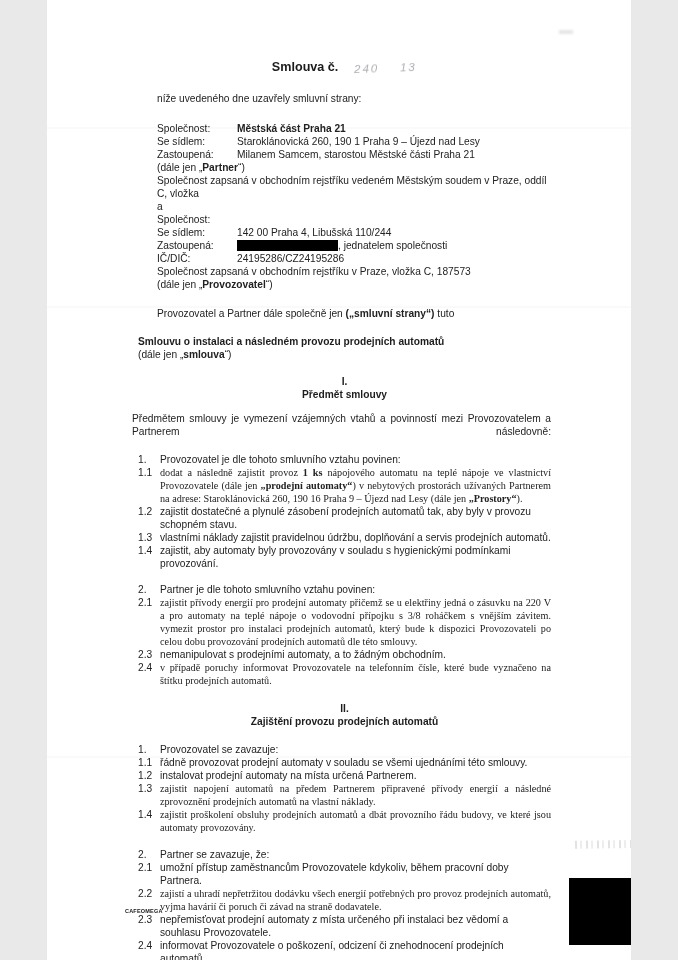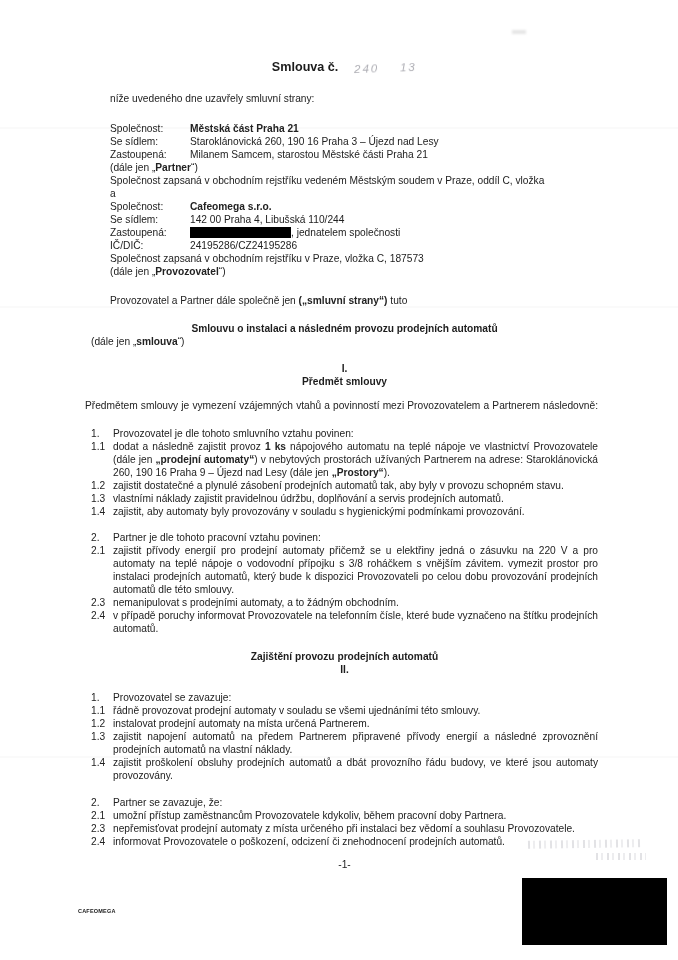"Smlouva č." .page { width: 678px -> 584px }
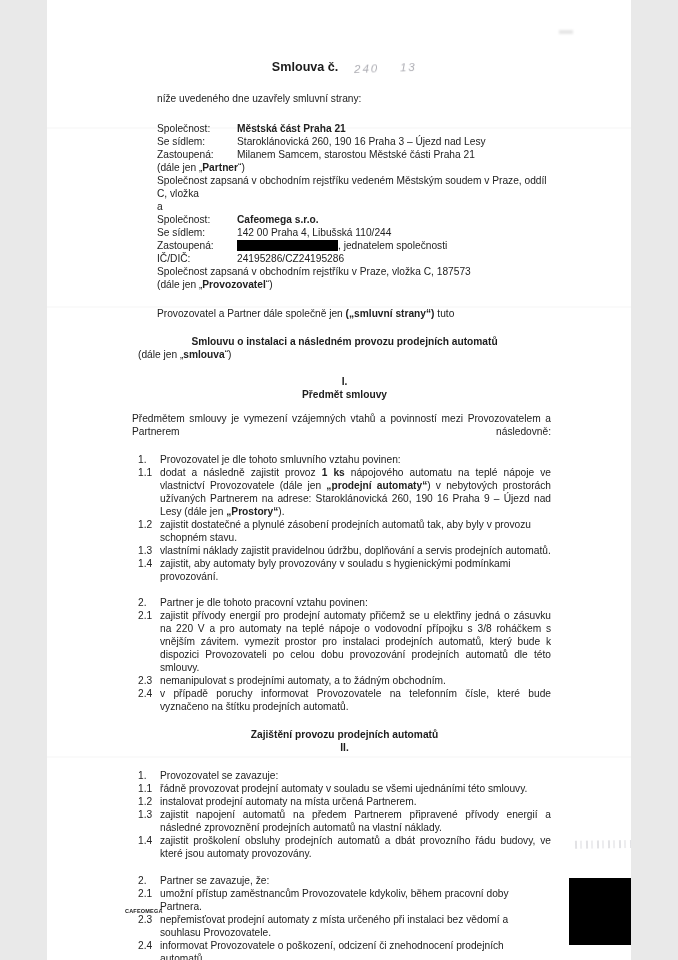"Staroklánovická 260, 190 16 Praha" span.party-value { text: 16 Praha 3 -> 1 Praha 9 }
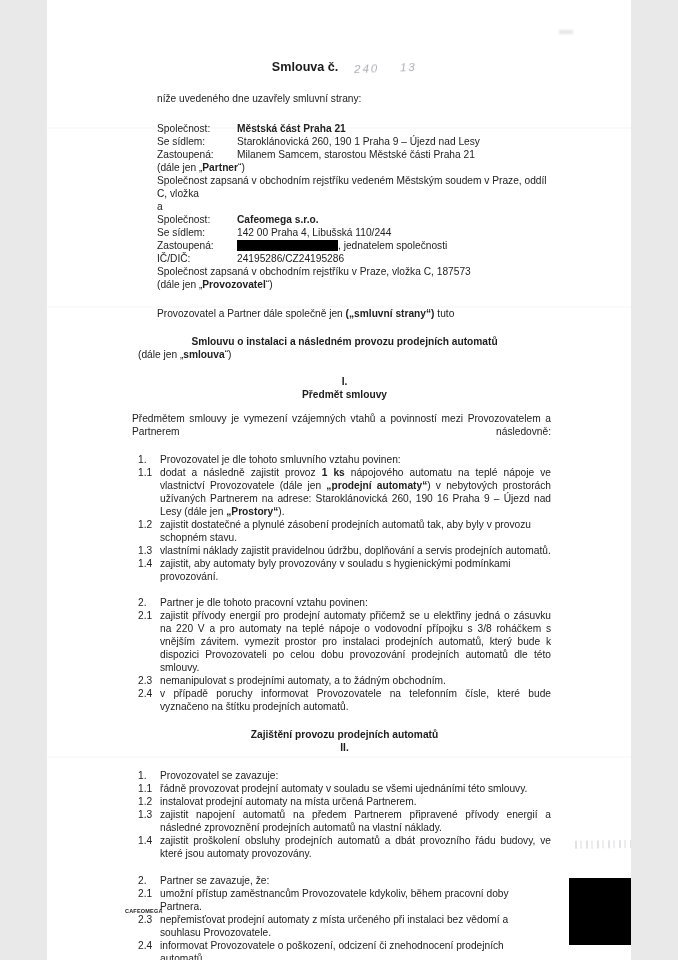"Cafeomega s.r.o." span.party-value { html: <span>Cafeomega s.r.o.</span> -> none }
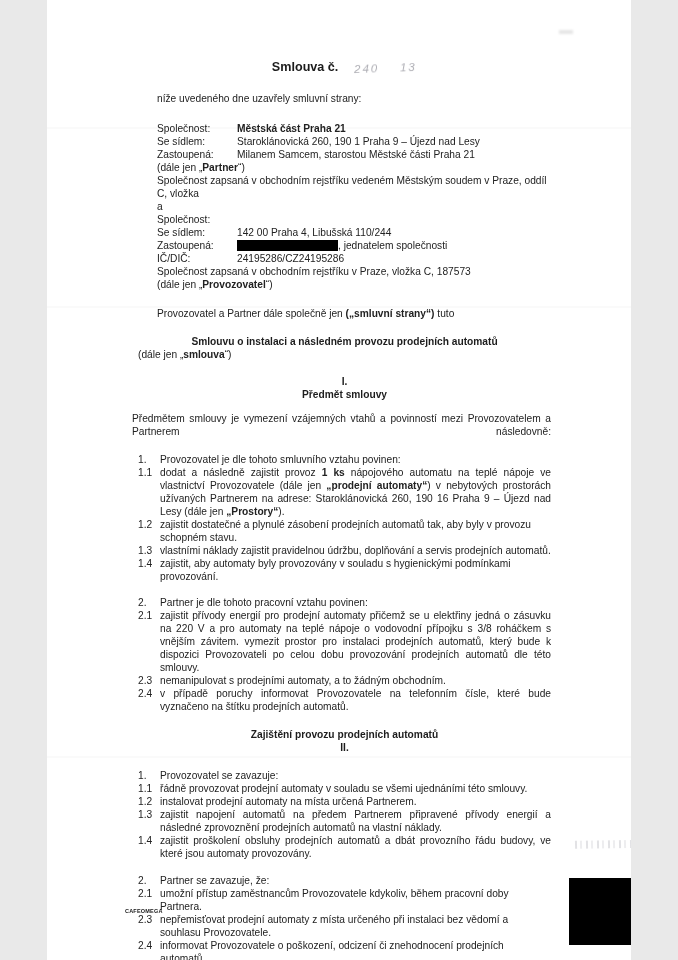"Smlouvu o instalaci a následném" .ct-line1 { text-align: center -> left }
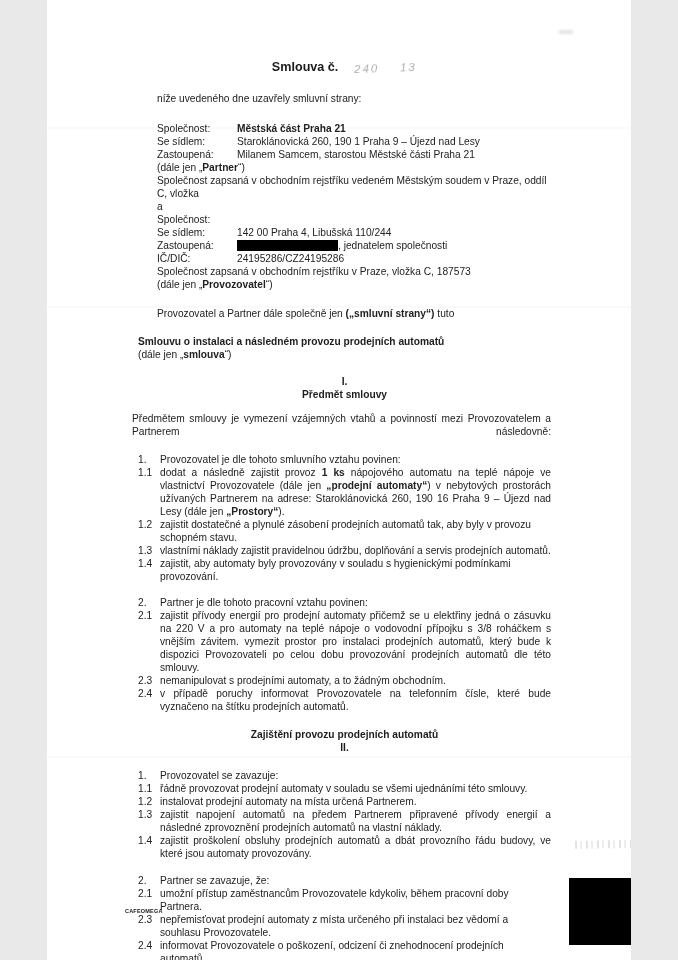"dodat a následně zajistit provoz" .just { font-family: none -> Liberation Serif, serif }
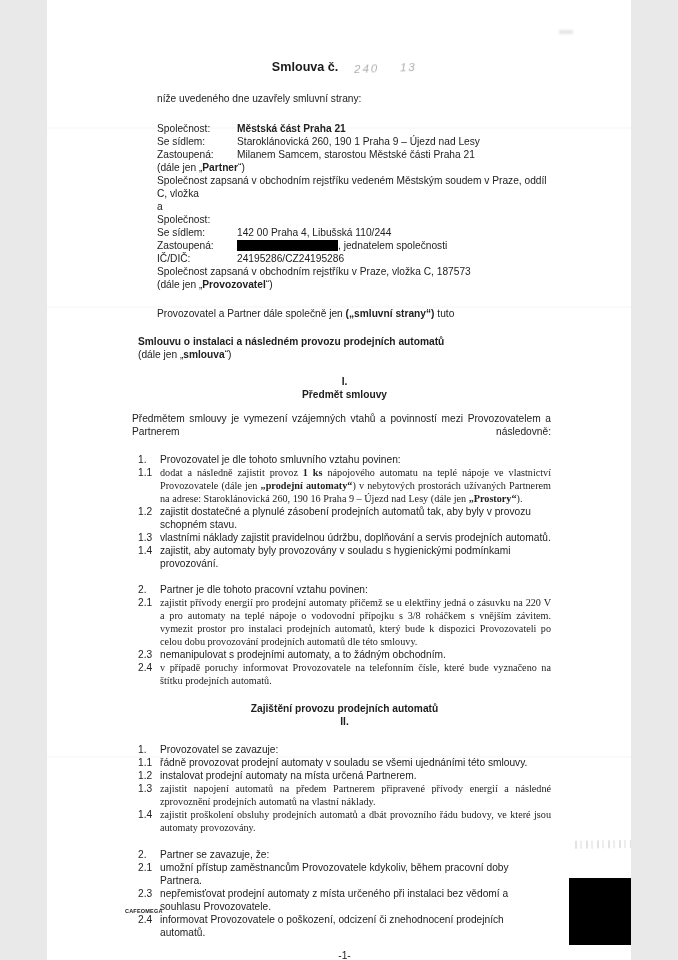"Partner je dle tohoto pracovní" span.li-text { text: pracovní -> smluvního }
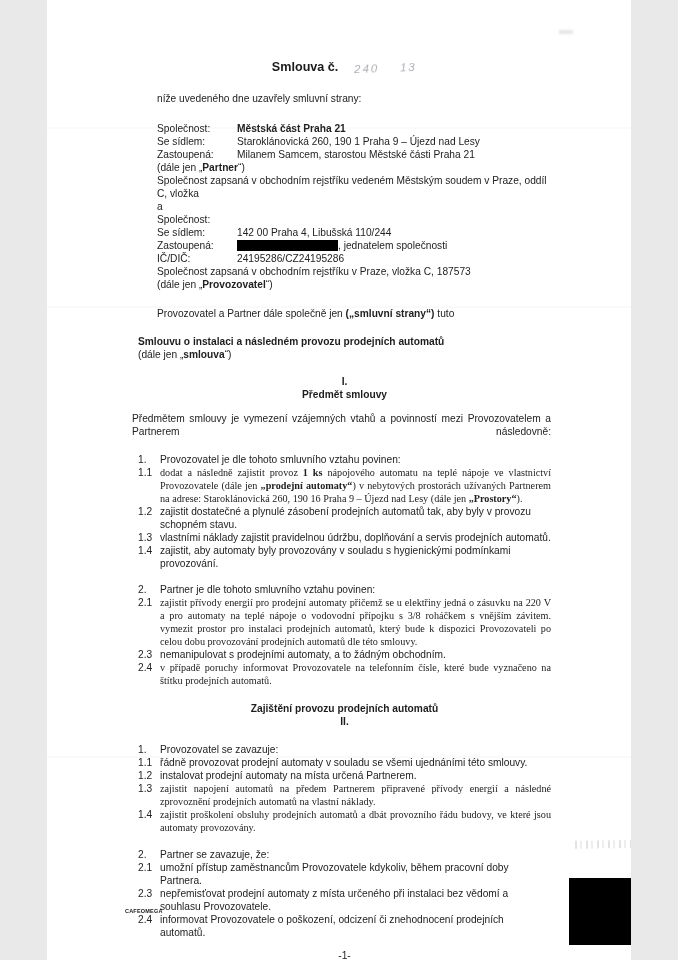"Zajištění provozu prodejních automatů" div.sec-head { order: before "II." -> after "II." }
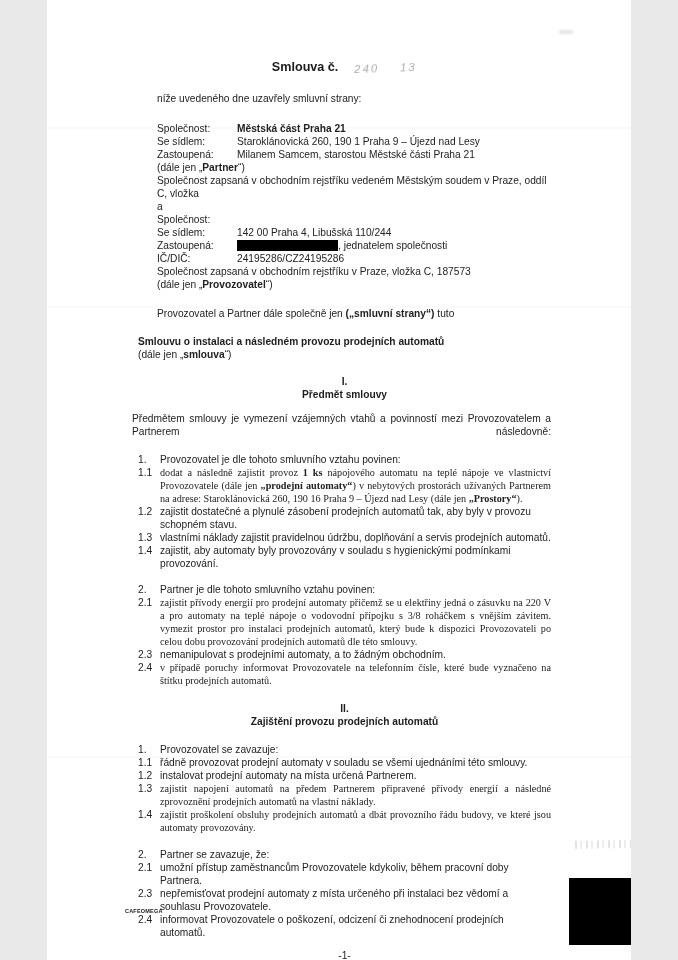"2.2" div.li { html: none -> <div> <span>2.2</span> <div>zajistí a uhradí nepřetržitou dodávku všech energií potřebných pro provoz prodejních automatů, vyjma havárií či poruch či závad na straně dodavatele.</div> </div> }
